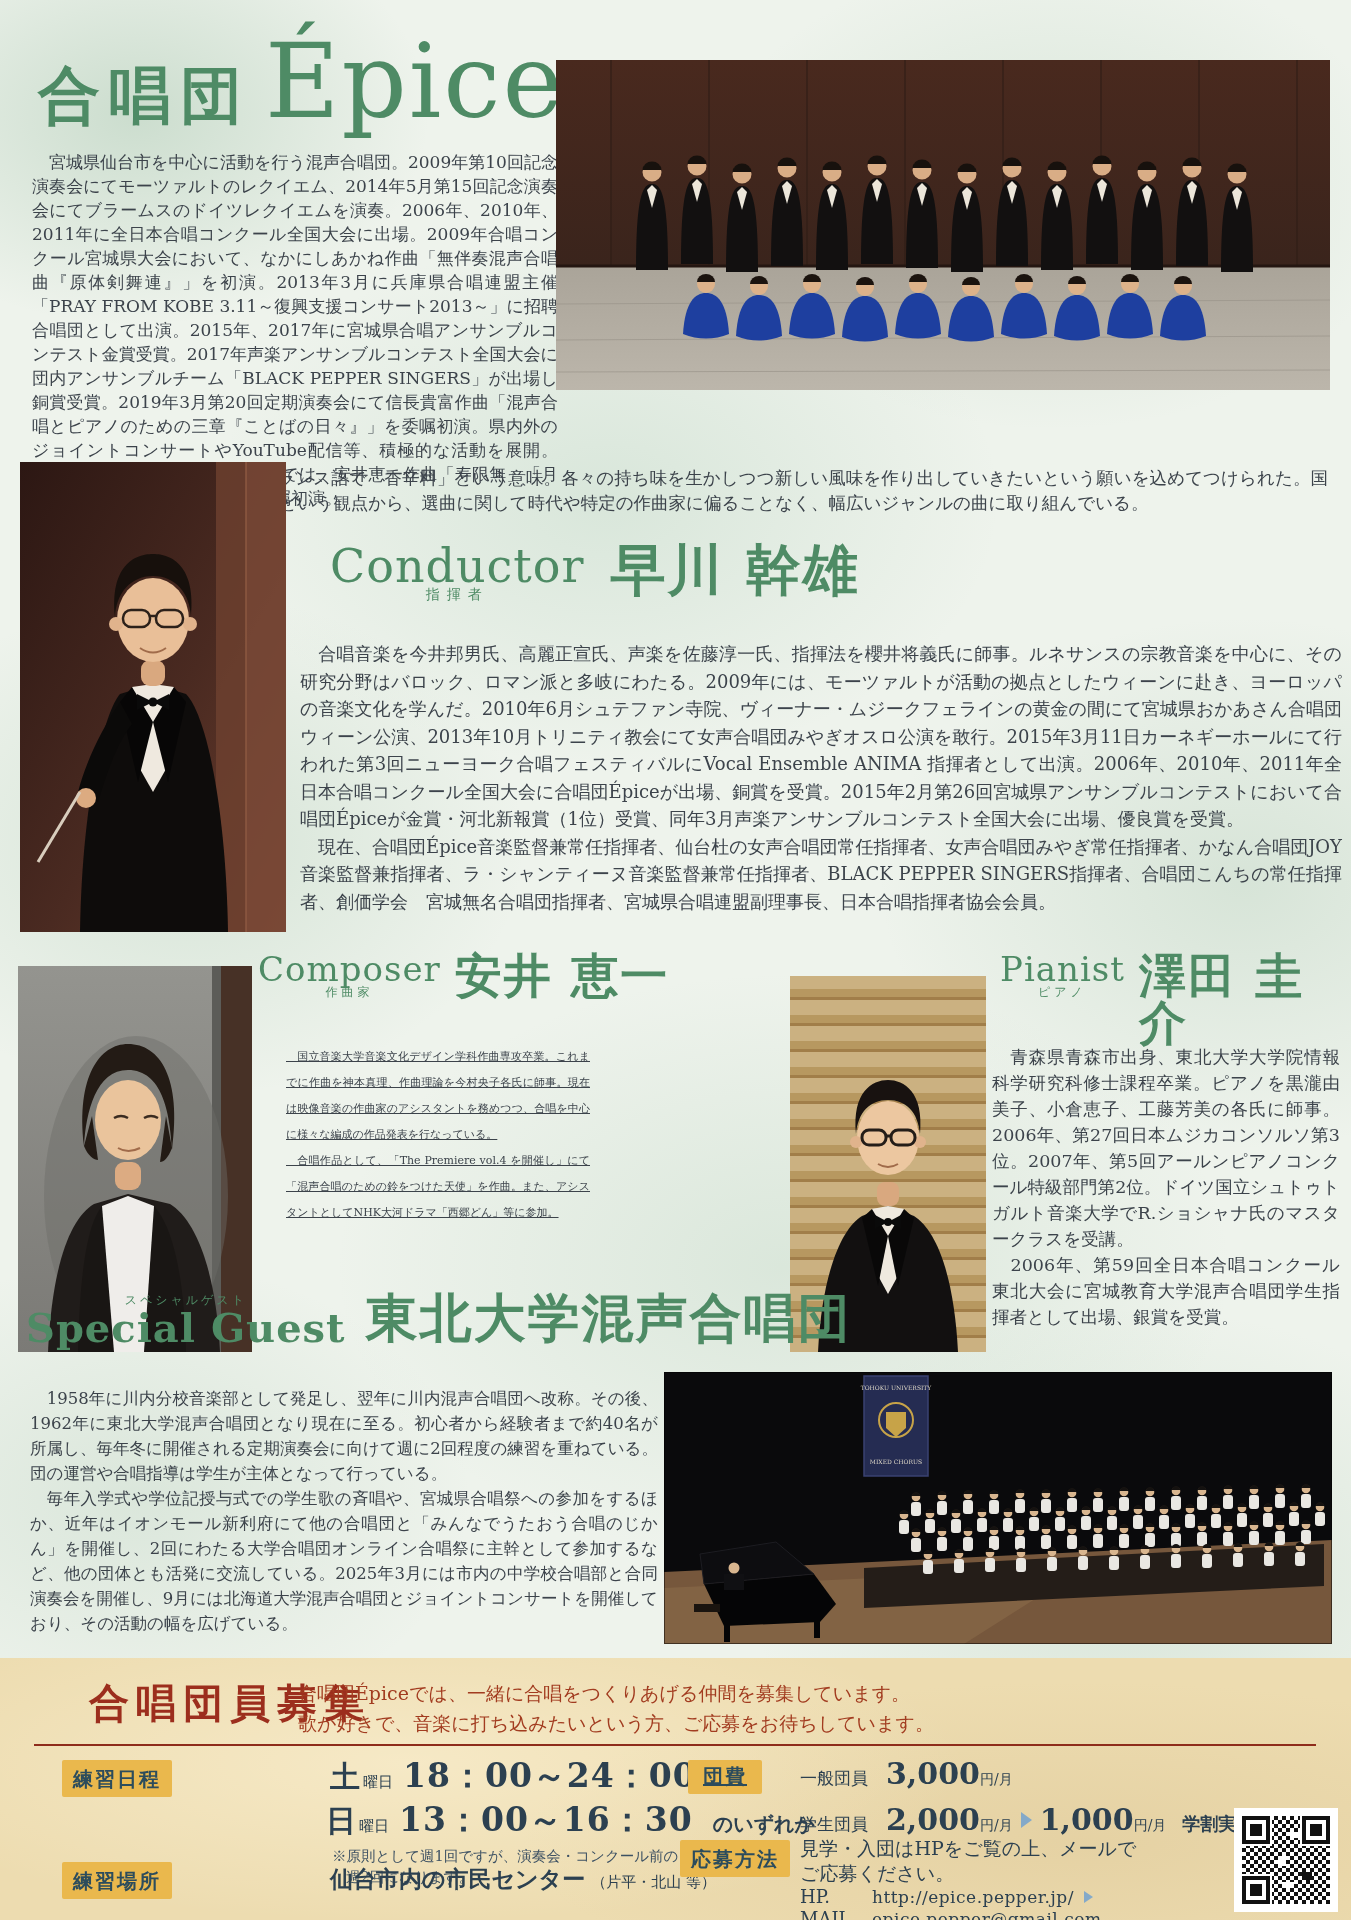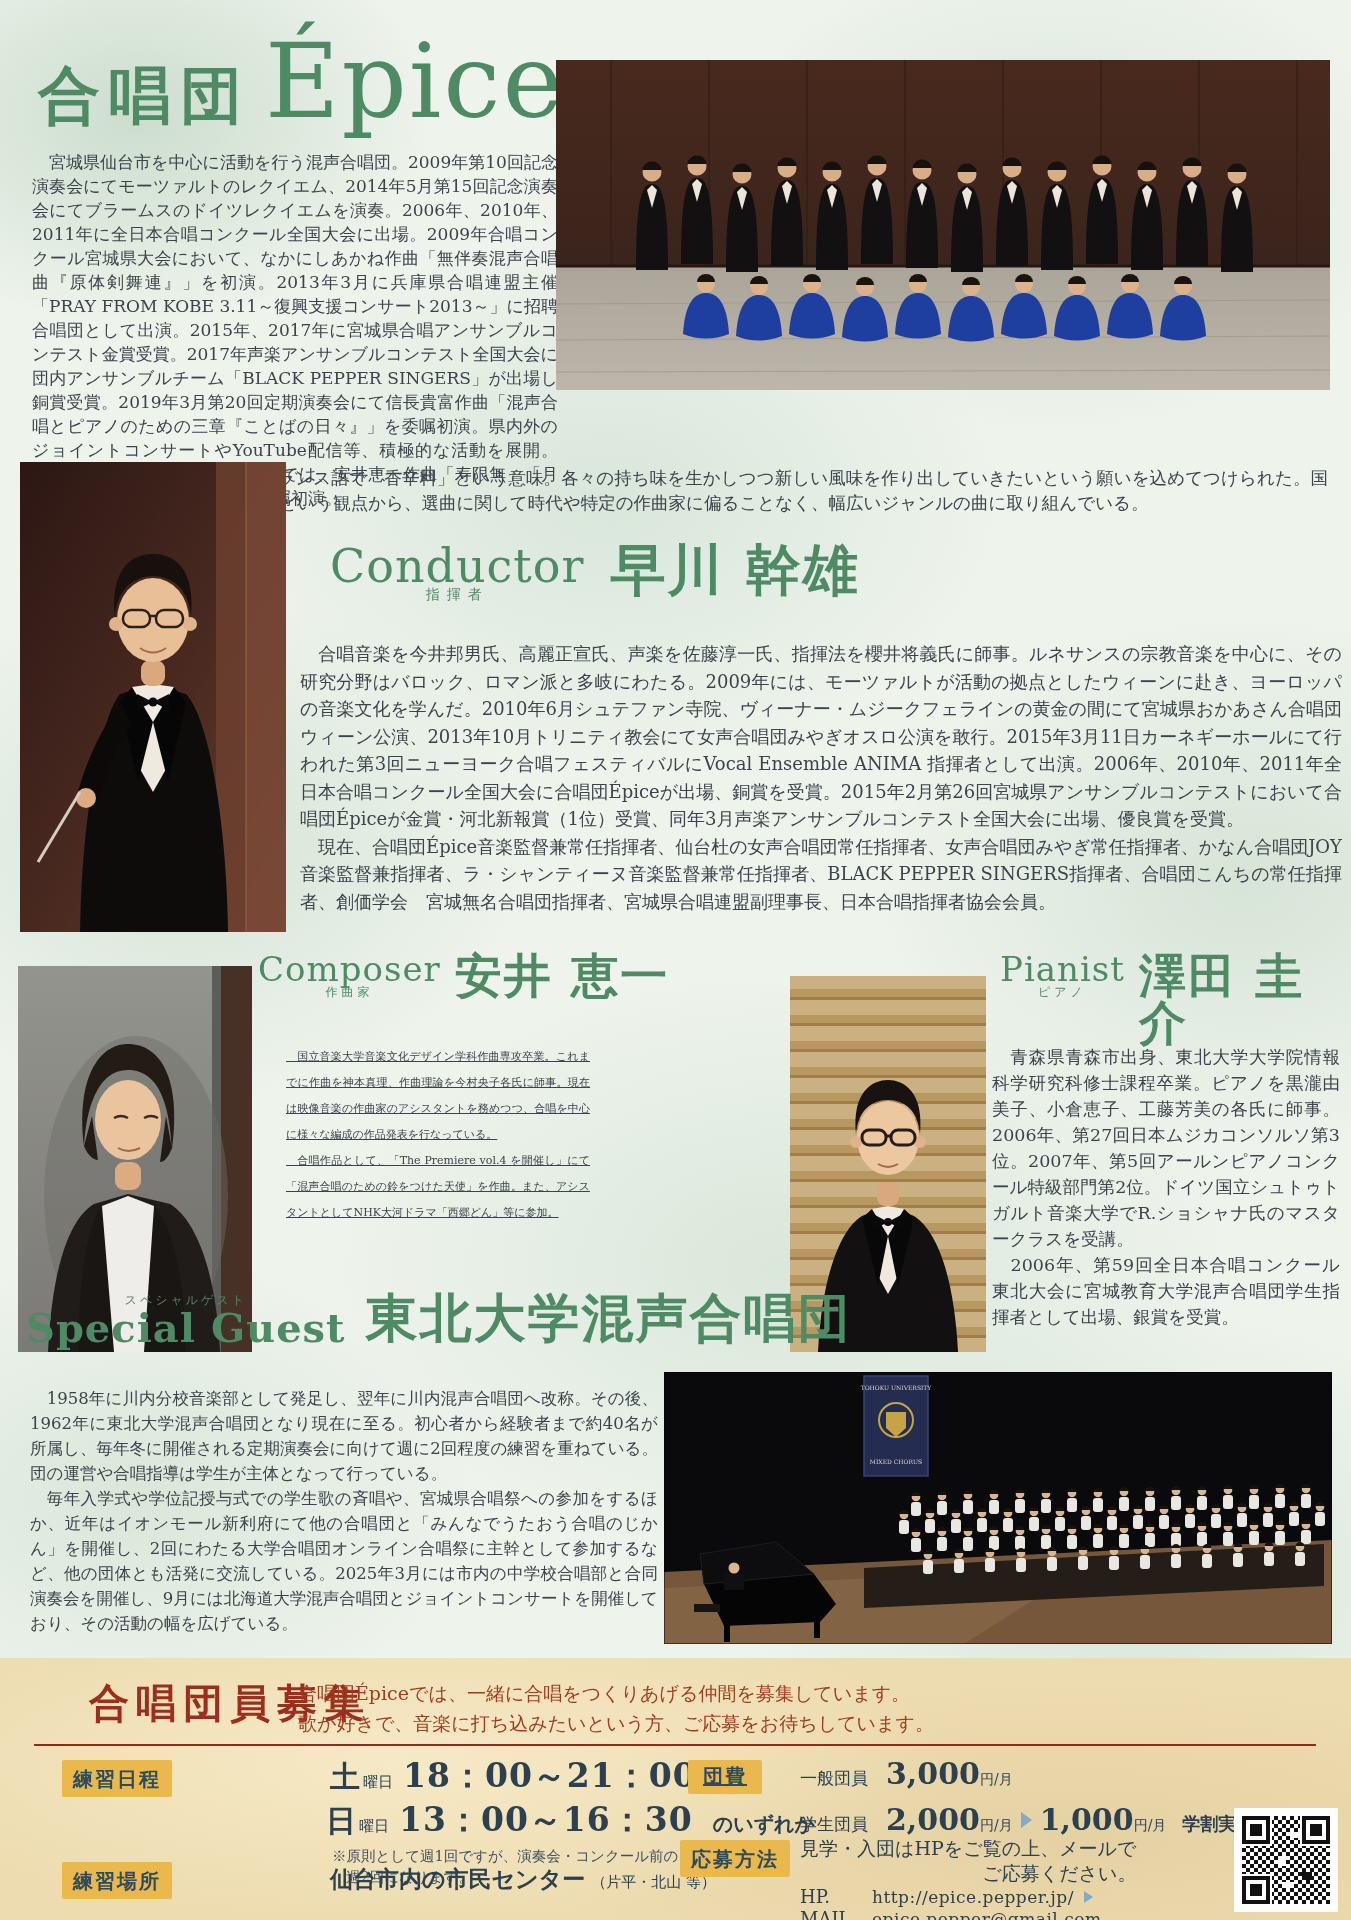"18：00～21：00" span.time { text: 21 -> 24 }
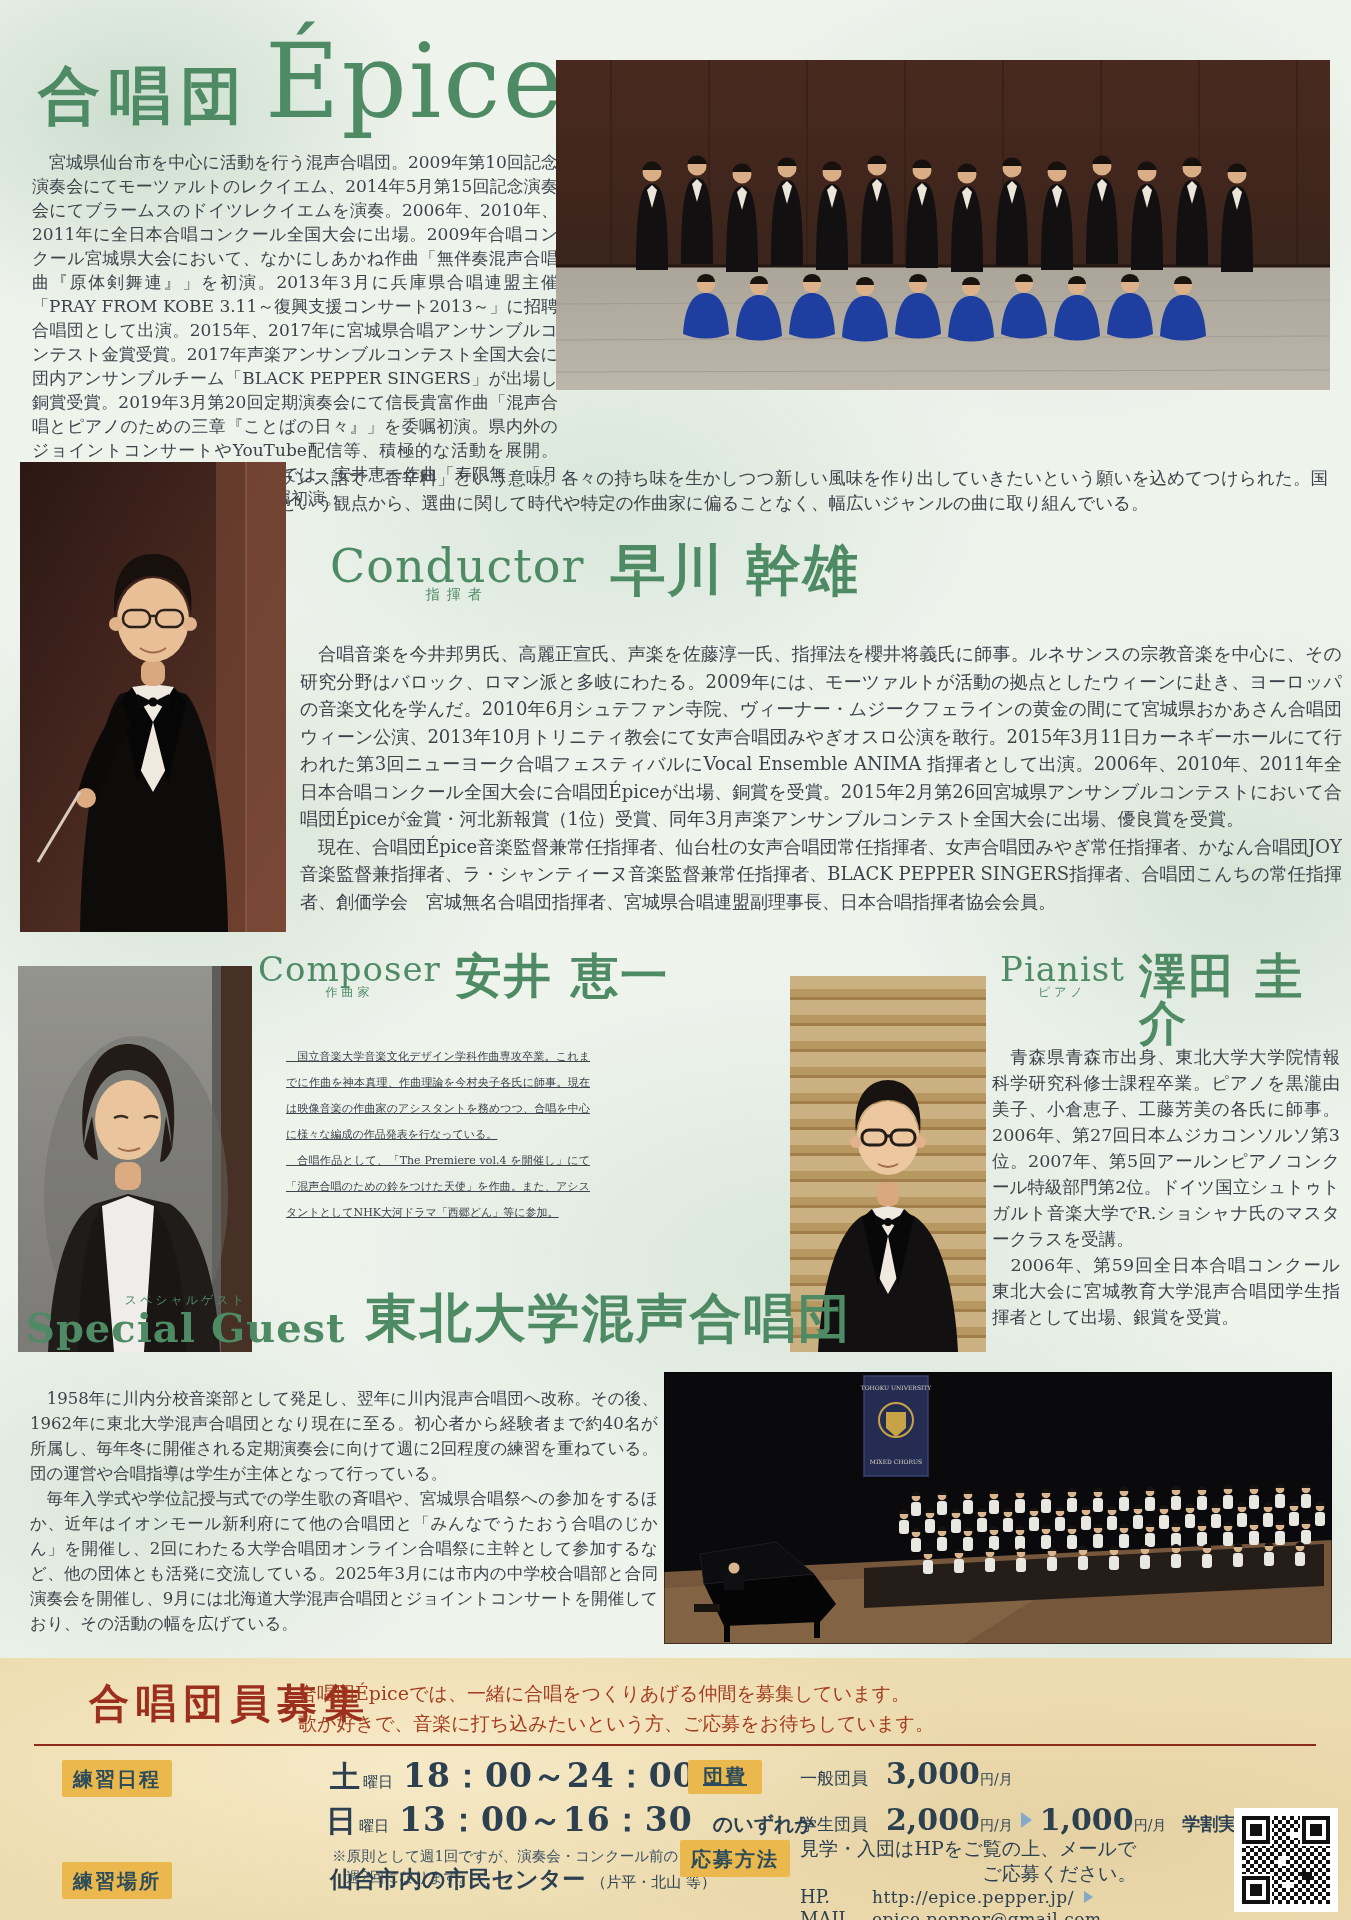"見学・入団はHPをご覧の上、メールで" div.abs { text-align: right -> none }
